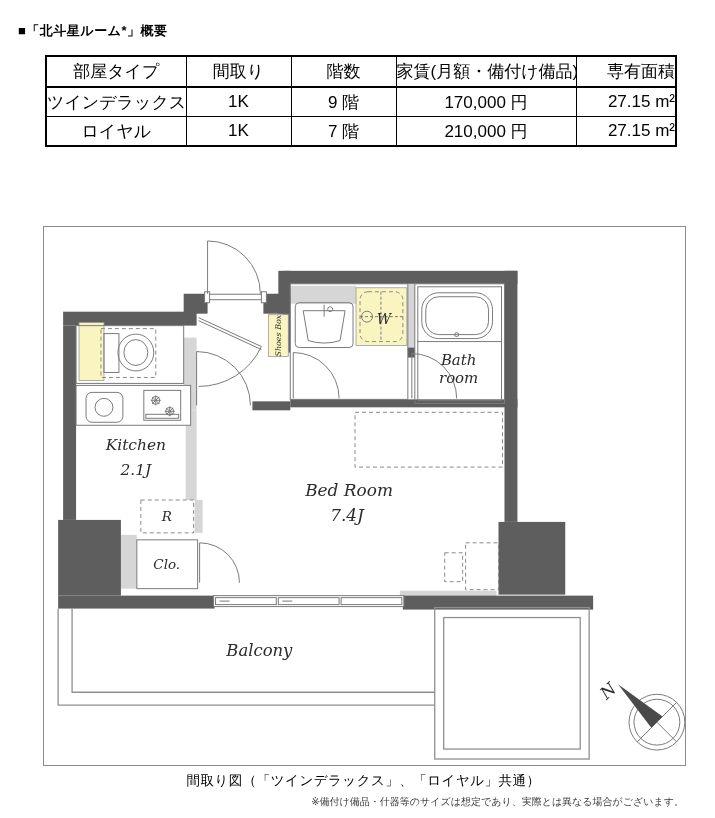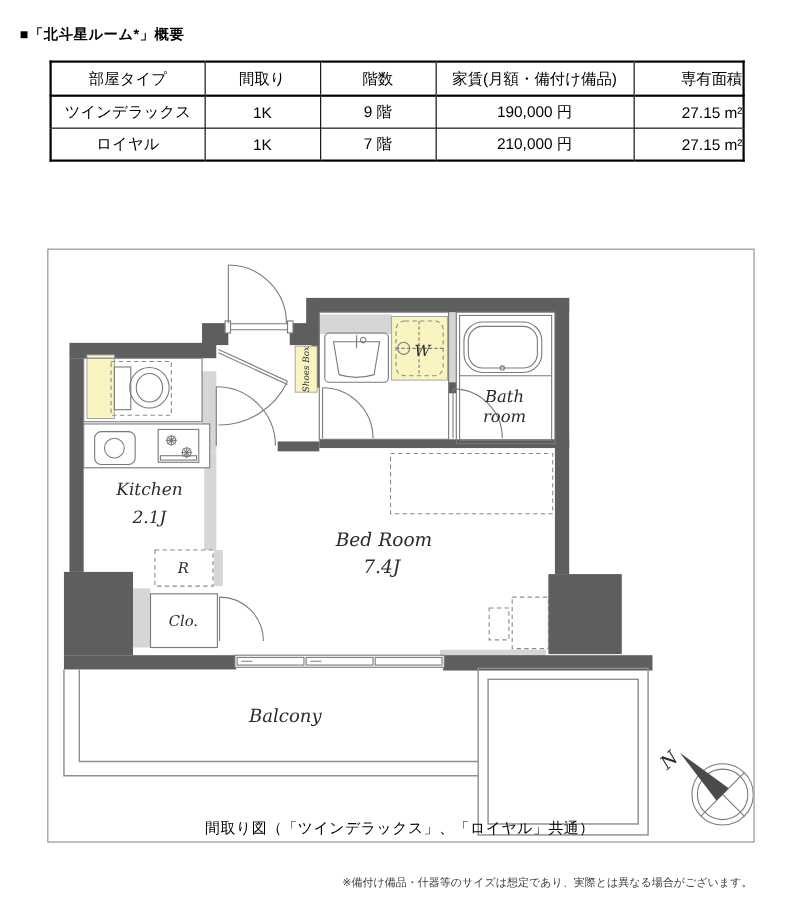"部屋タイプ" .spec-table { font-size: 14px -> 17px }
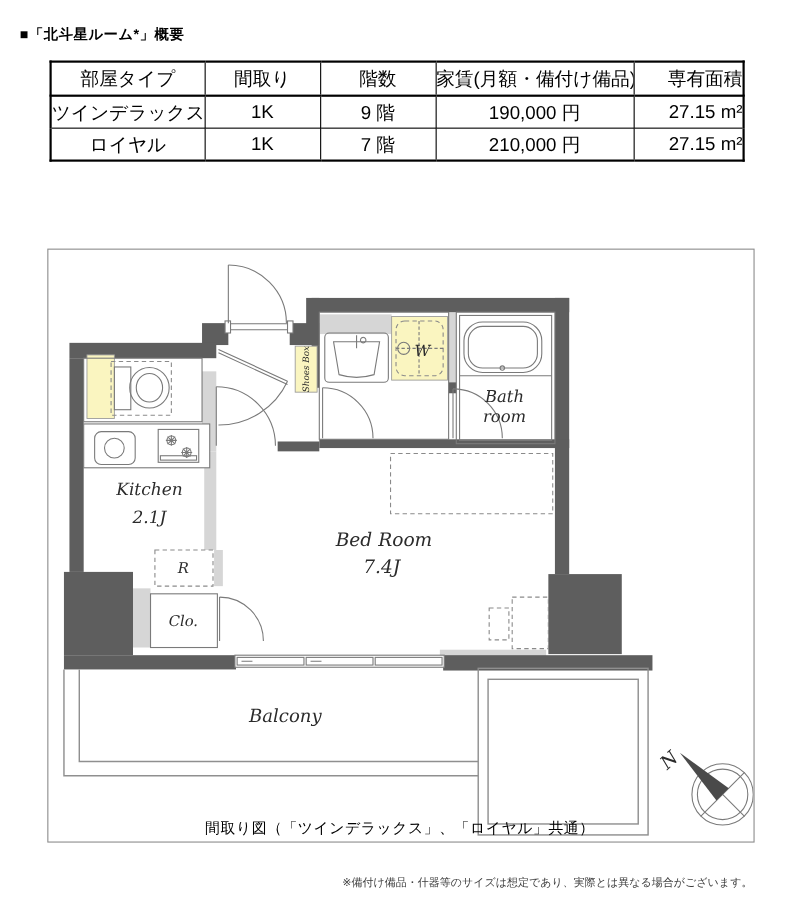"190,000 円" td { text: 190,000 -> 170,000 }
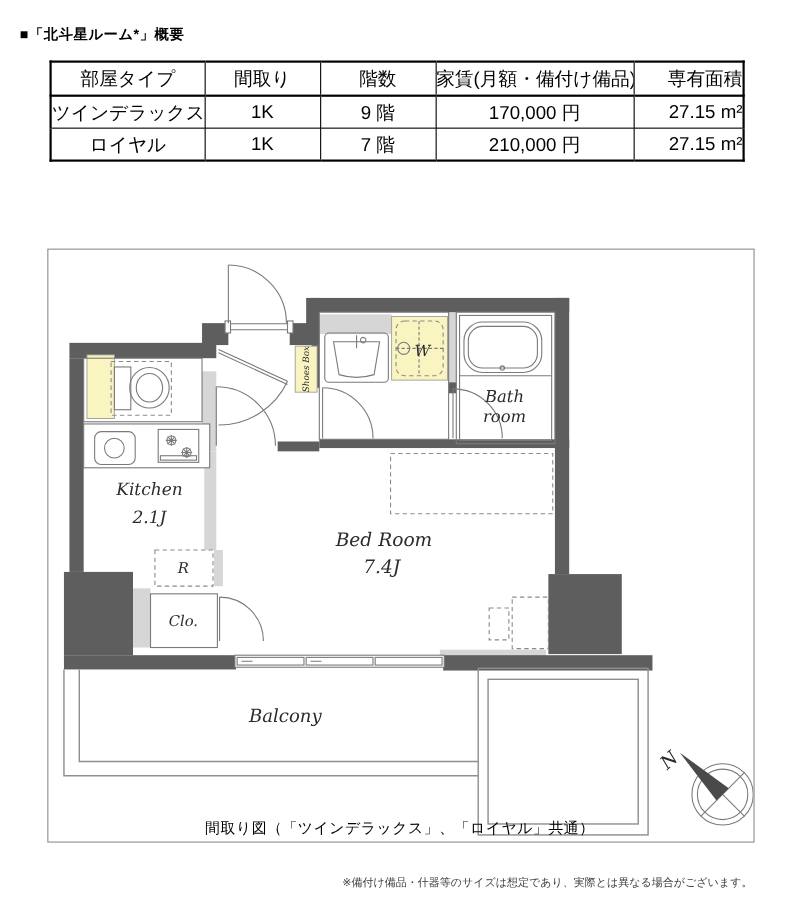"間取り図（「ツインデラックス」、「ロイヤル」共通）" .plan-caption { top: 744px -> 772px }
